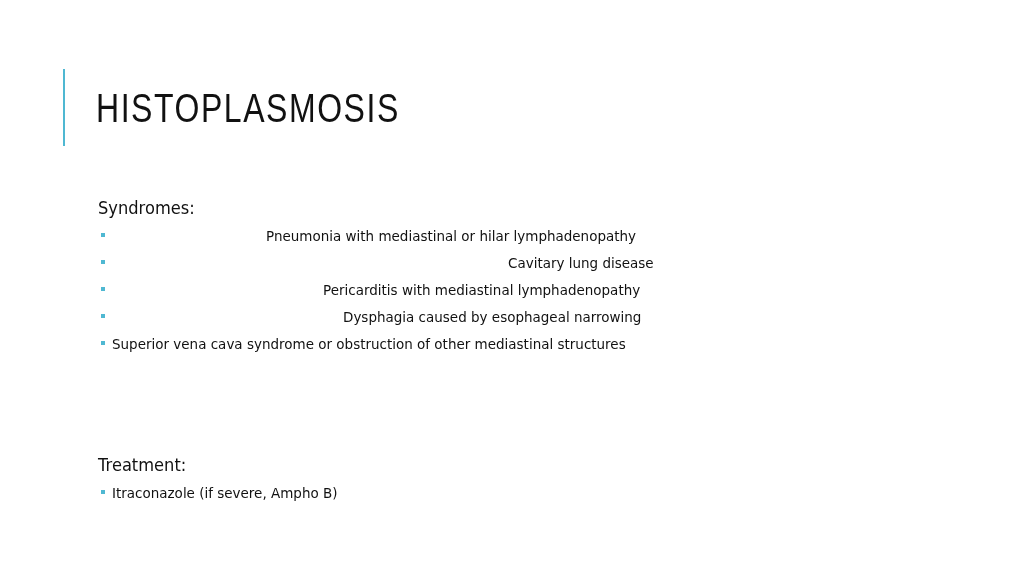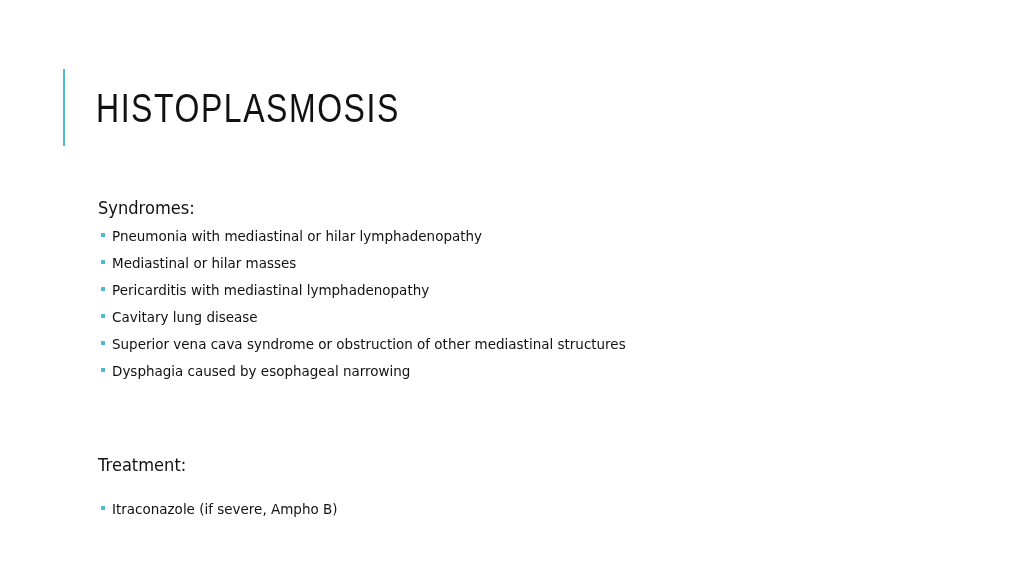"Pneumonia with mediastinal or hilar" .list { text-align: none -> right }
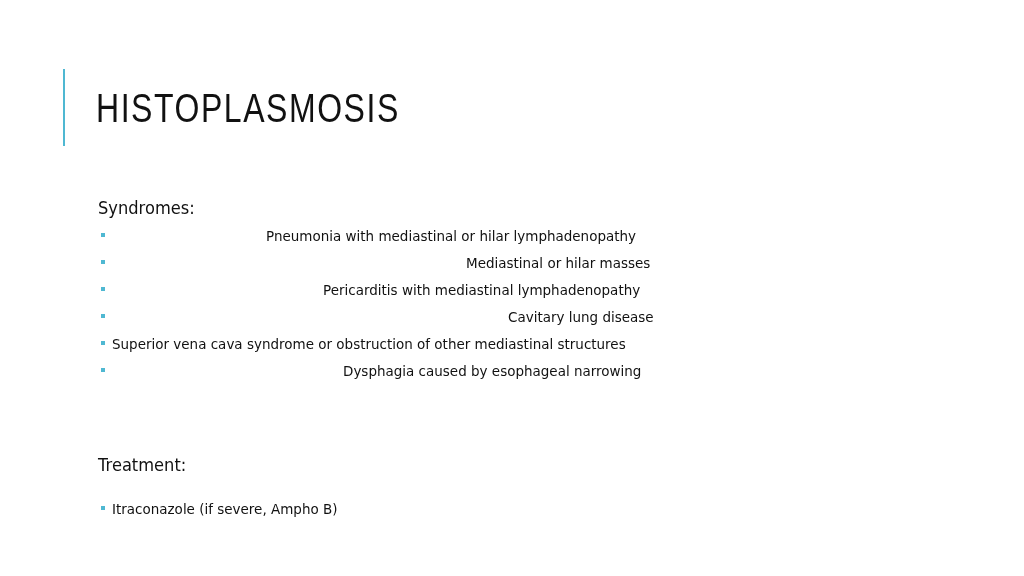"Mediastinal or hilar masses" li { html: <li><span></span><span>Mediastinal or hilar masses</span></li> -> none }
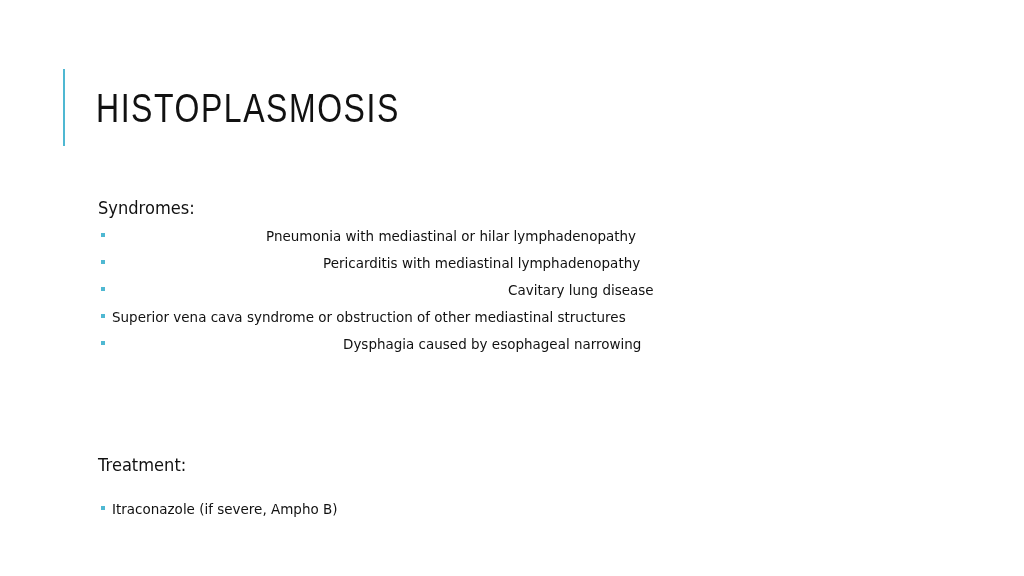"Pericarditis with mediastinal" li { order: before "Cavitary lung disease" -> after "Cavitary lung disease" }
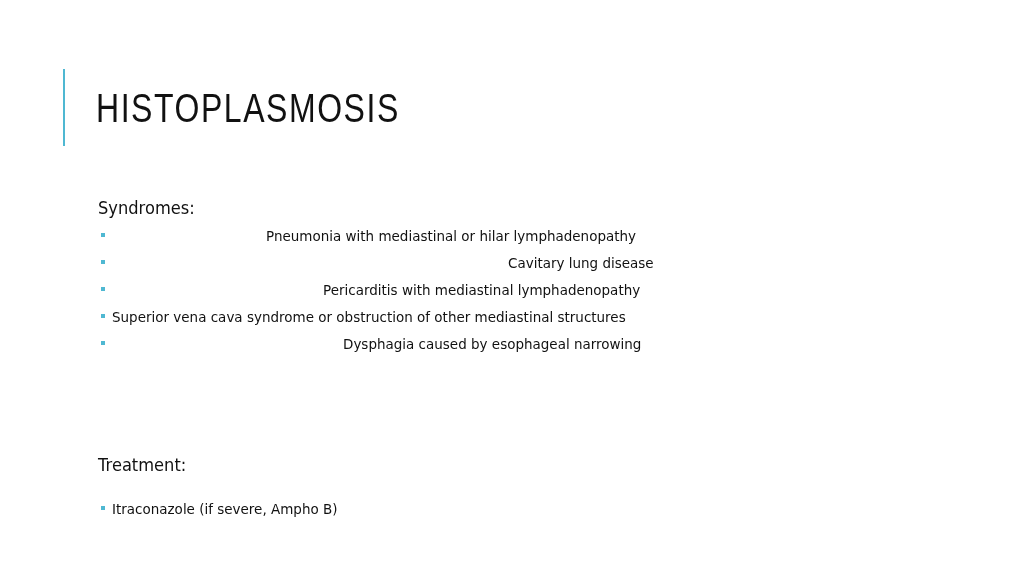"Superior vena cava syndrome or" li { order: before "Dysphagia caused by esophageal narrowing" -> after "Dysphagia caused by esophageal narrowing" }
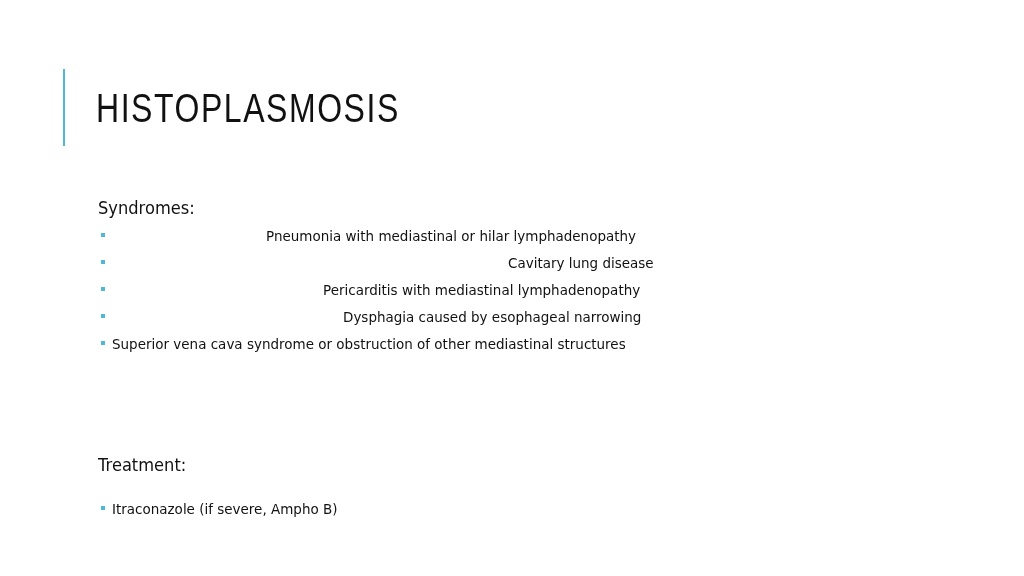"Itraconazole (if severe, Ampho B)" ul.list { top: 500px -> 484px }
